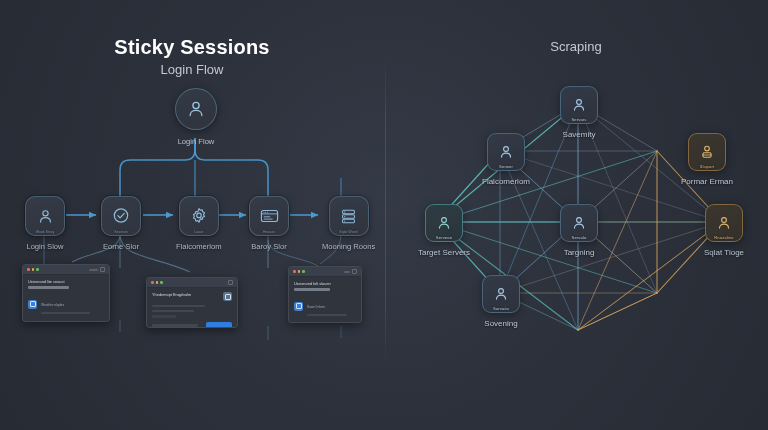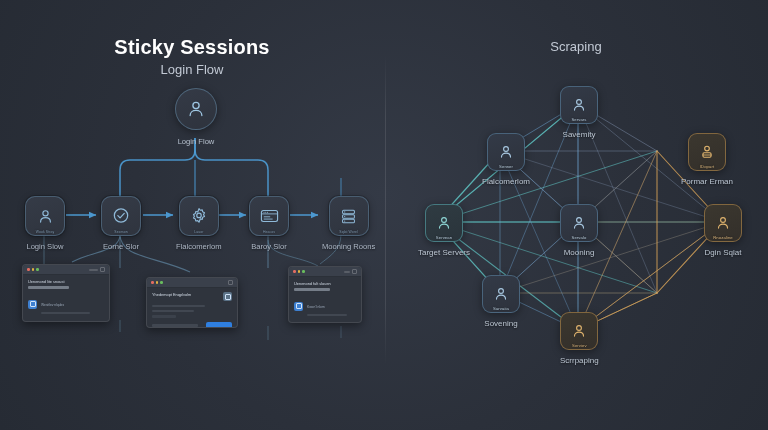"Mooning" div.mlabel { text: Mooning -> Targning }
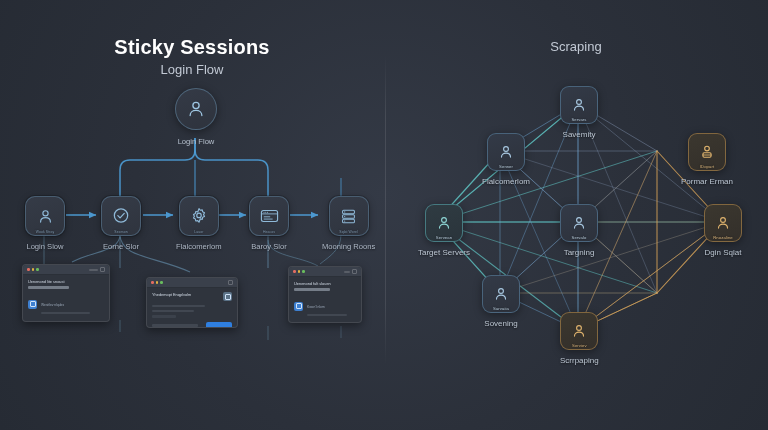"Dgin Sqlat" div.mlabel { text: Dgin Sqlat -> Sqlat Tioge }
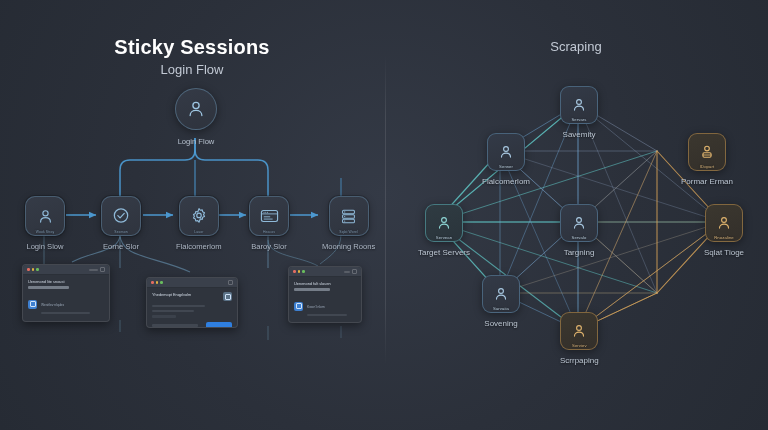"Scrrpaping" div.mnode { html: <div> <div> <svg> <circle></circle> <path></path> </svg> <span>Serviev</span> </div> <div>Scrrpaping</div> </div> -> none }
